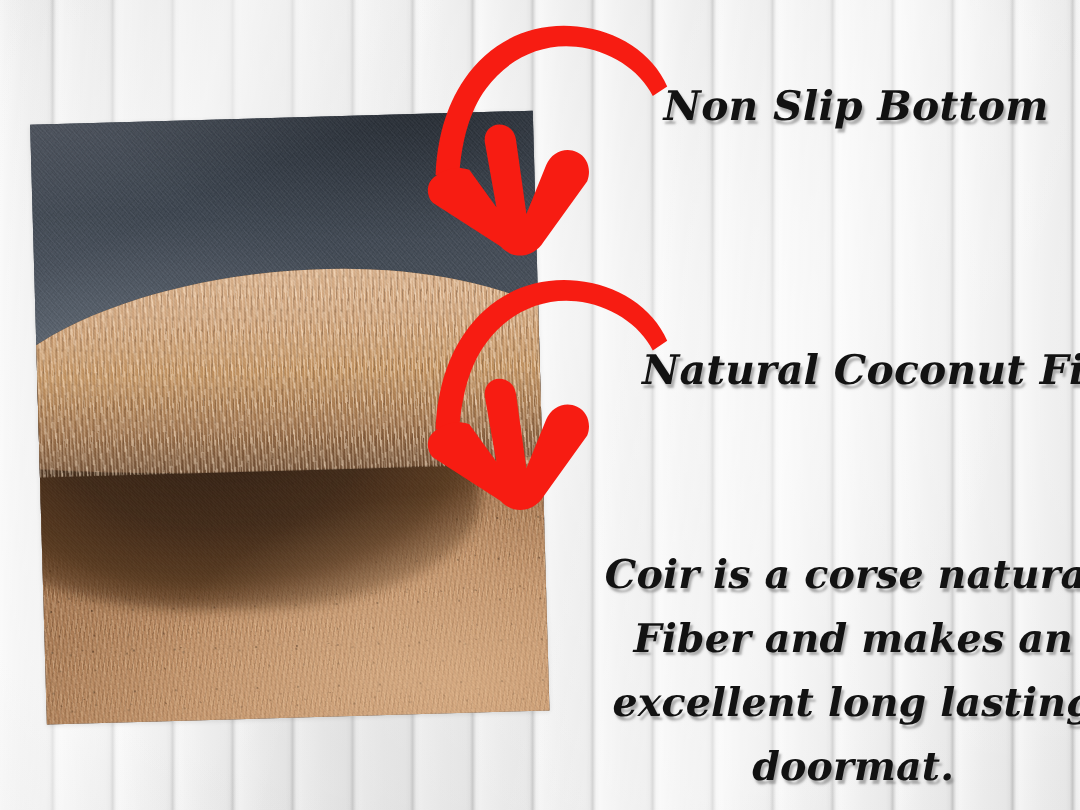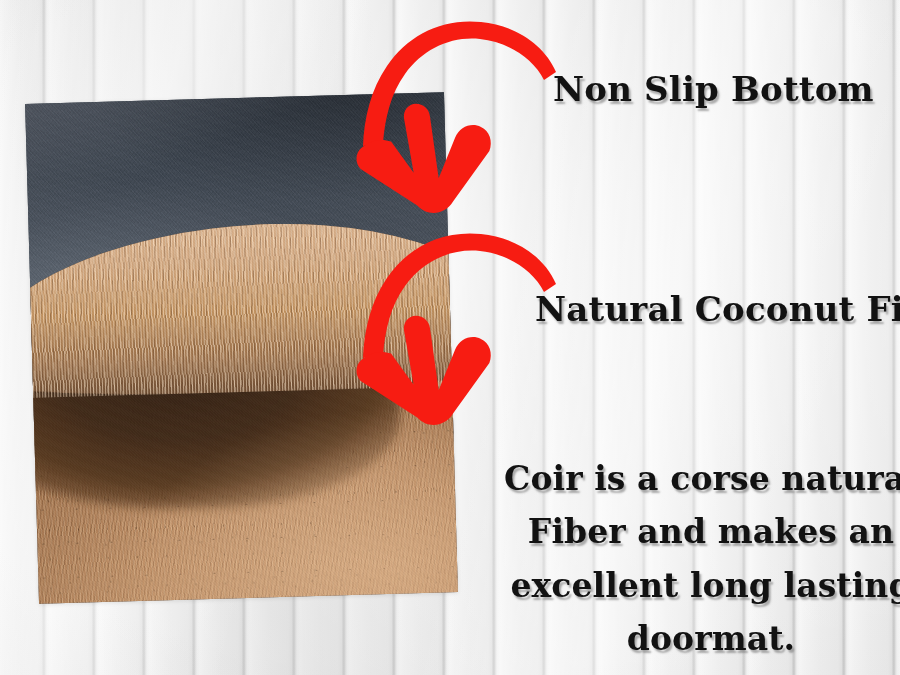"Non Slip Bottom" .script { font-style: none -> italic }
